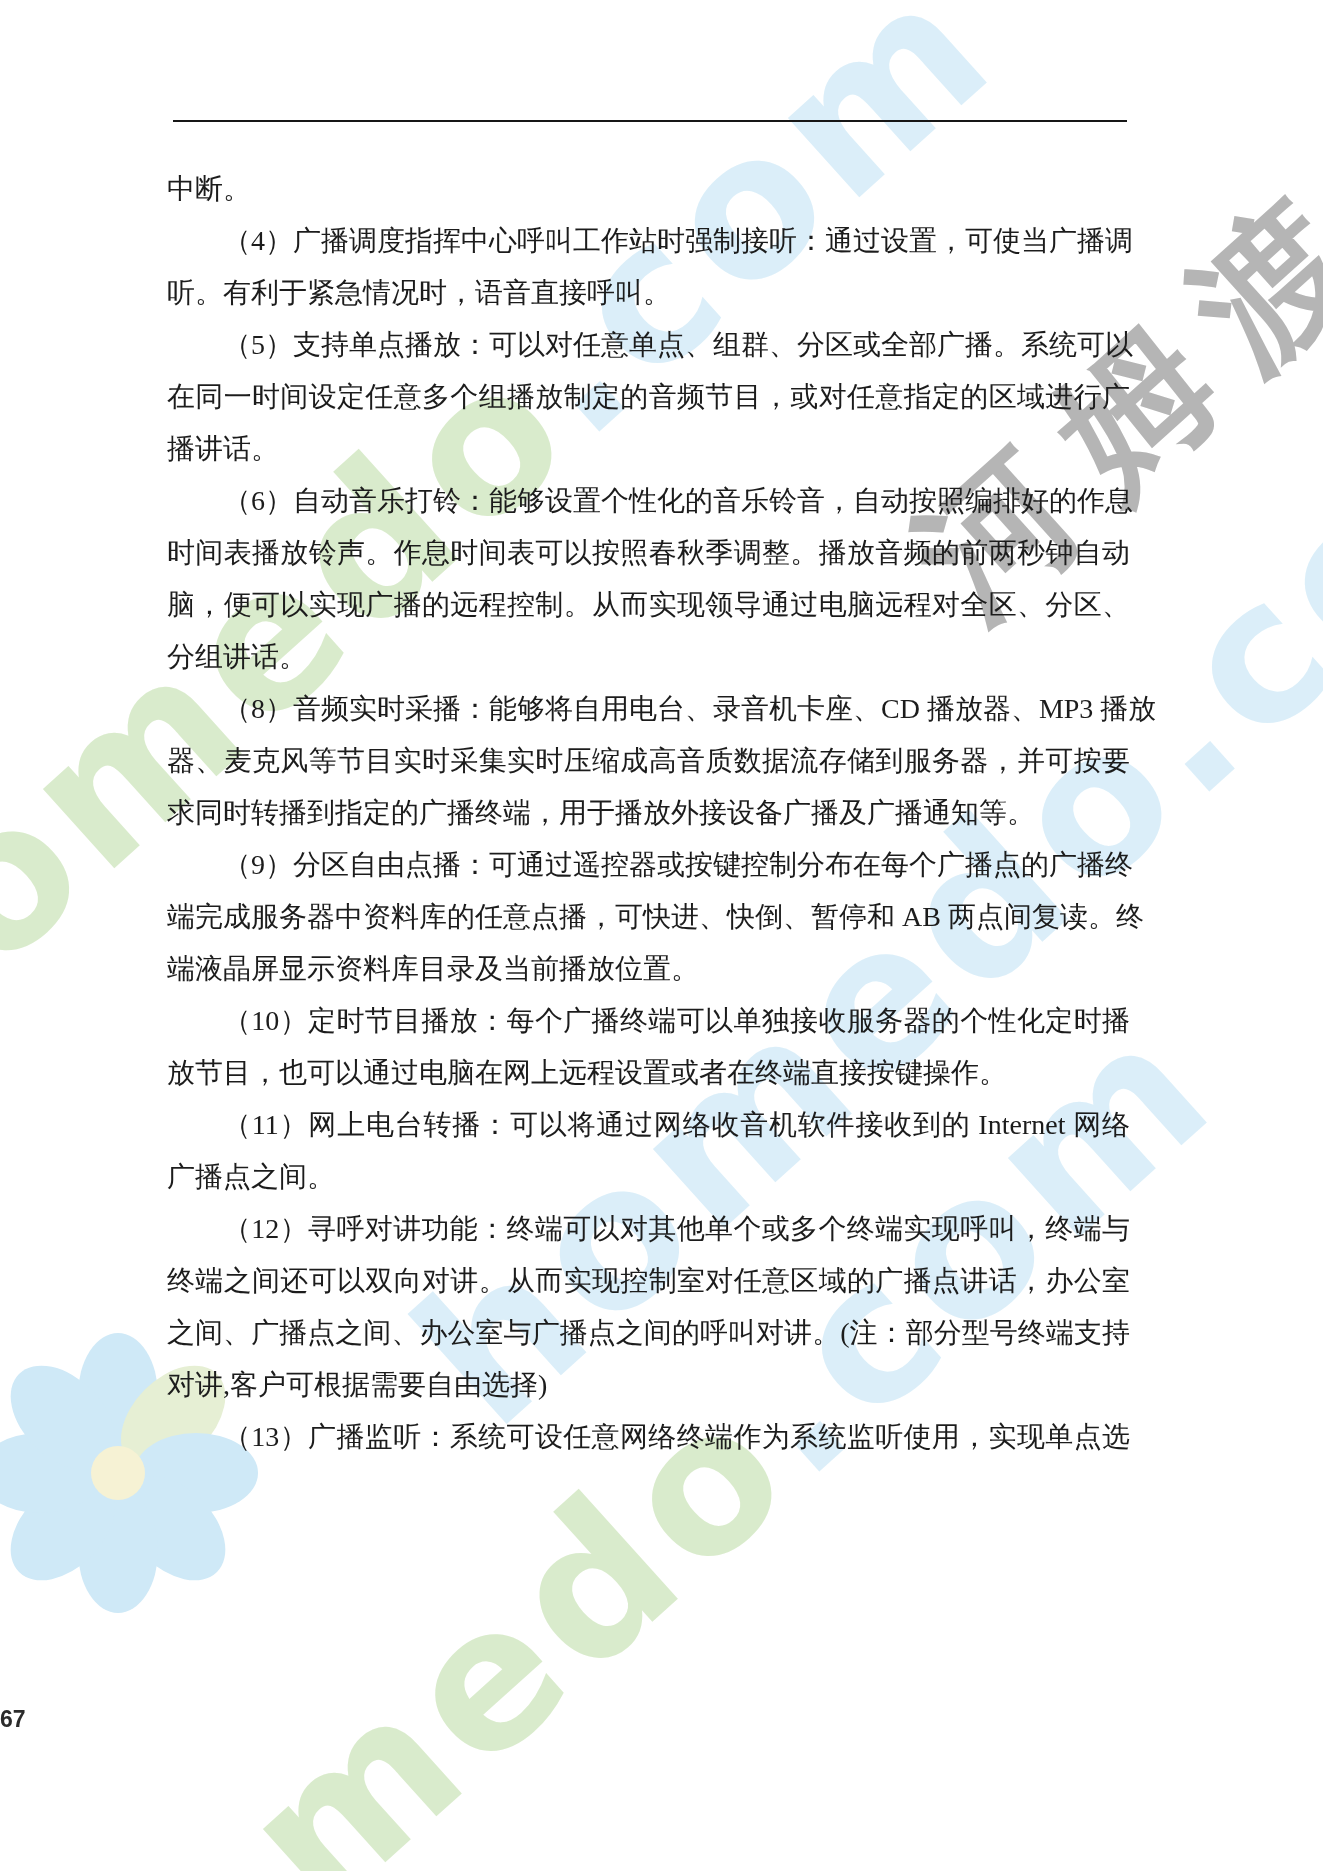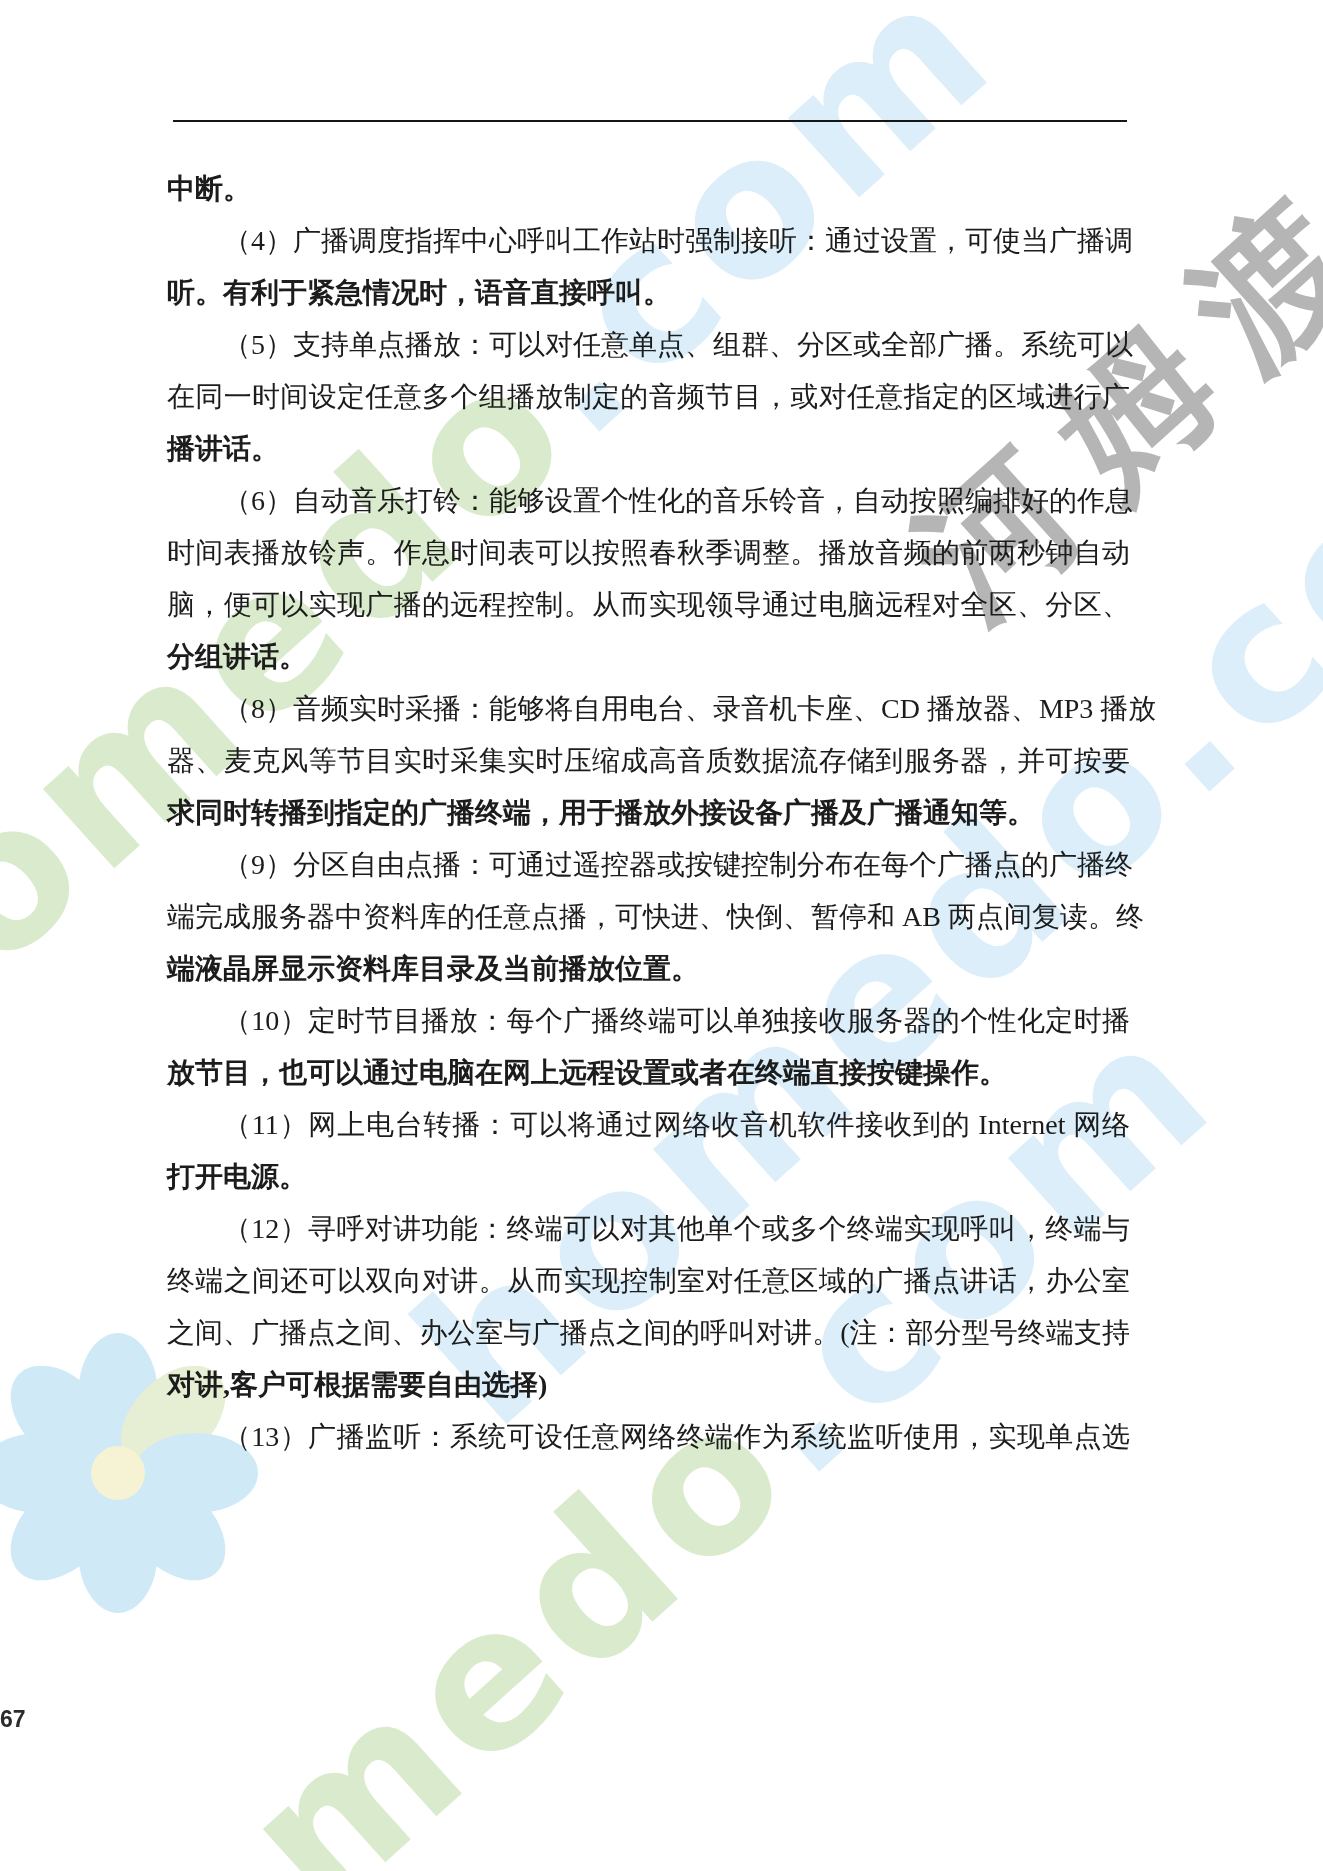"中断。" .line.end { font-weight: bold -> none }
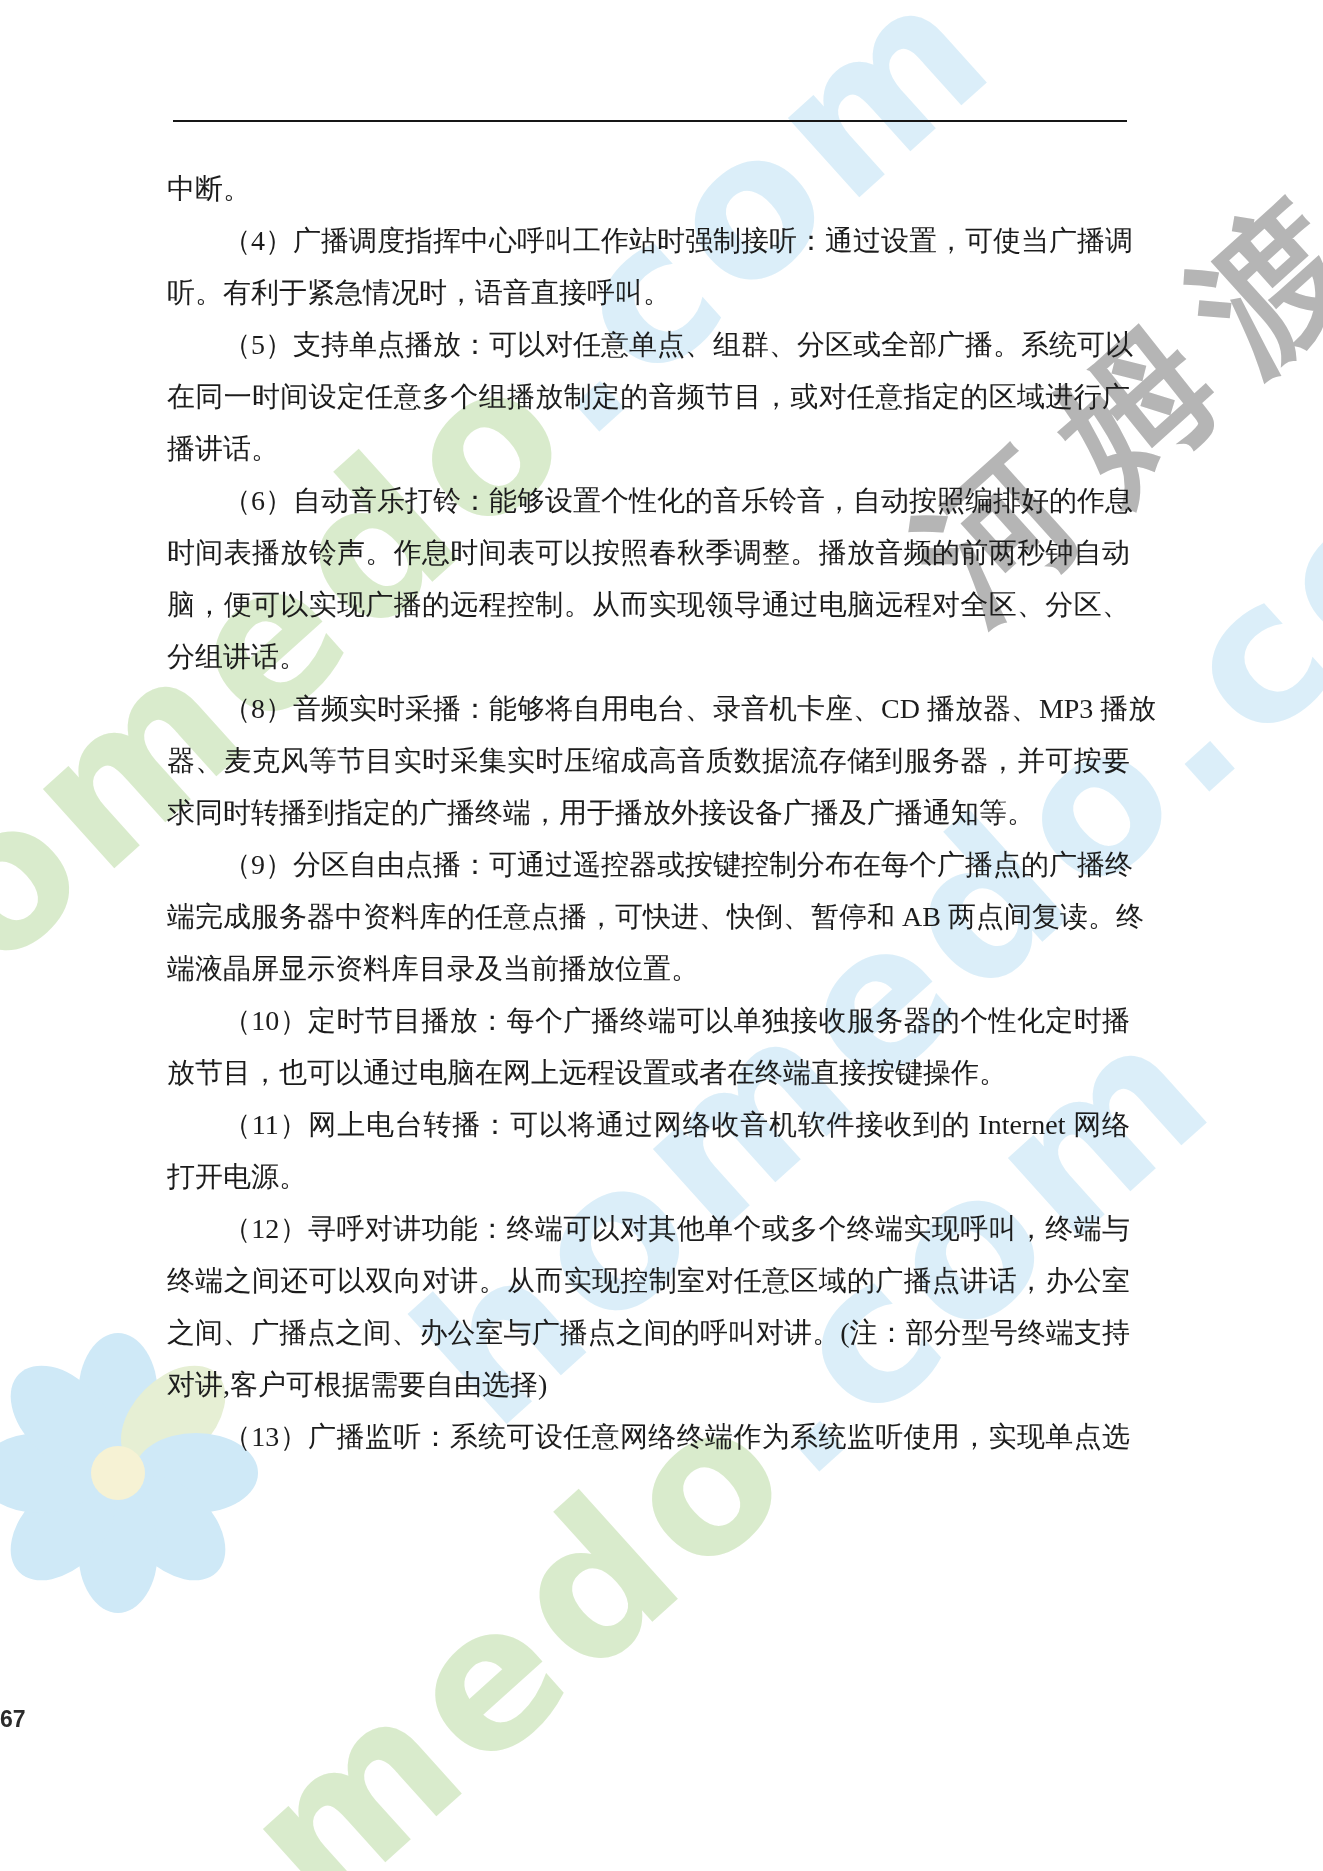"打开电源。" div.line { text: 打开电源 -> 广播点之间 }
